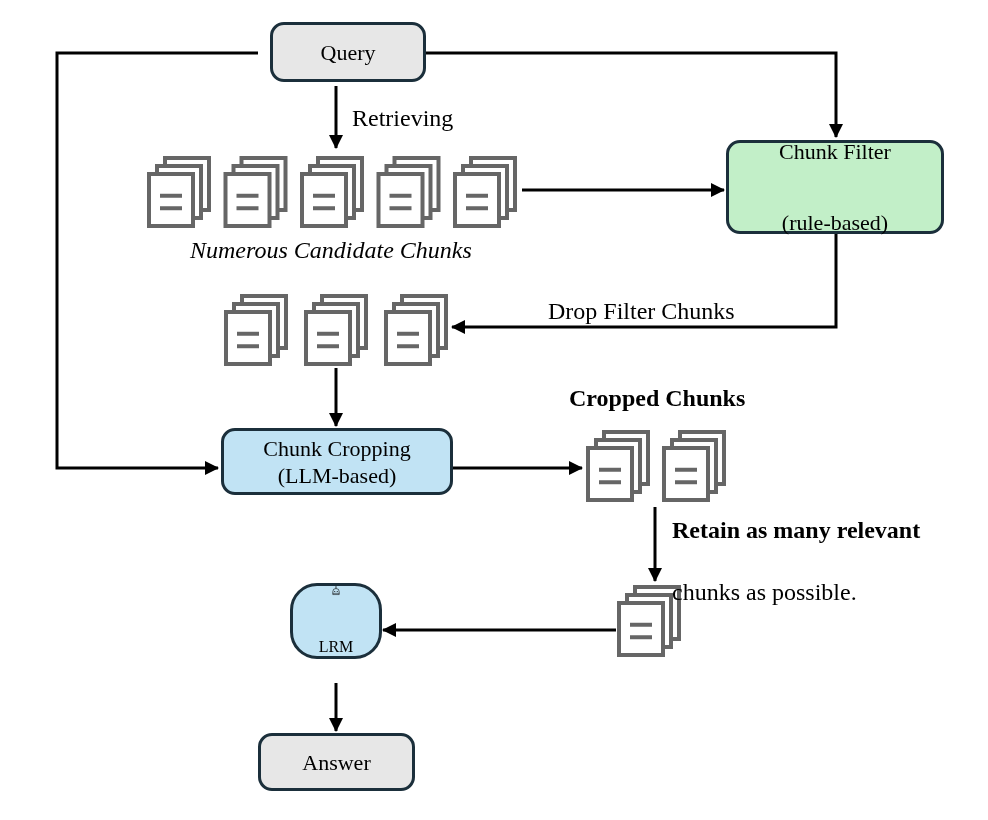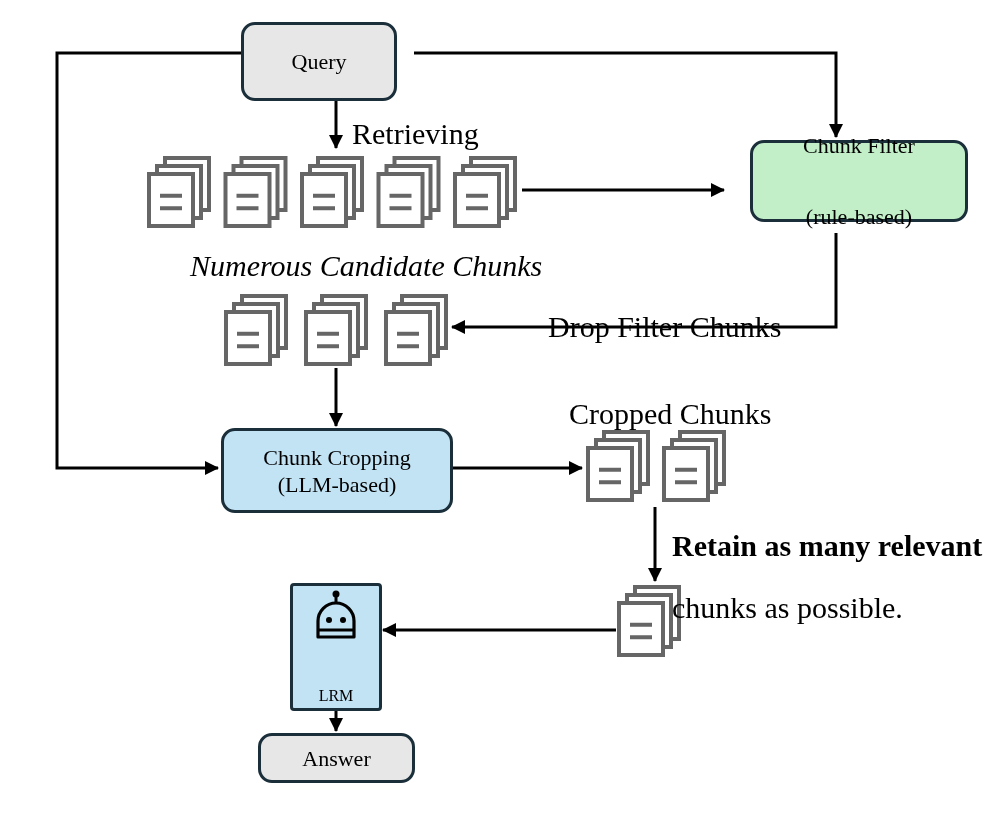"Query" div.box { height: 79px -> 60px; left: 241px -> 270px }
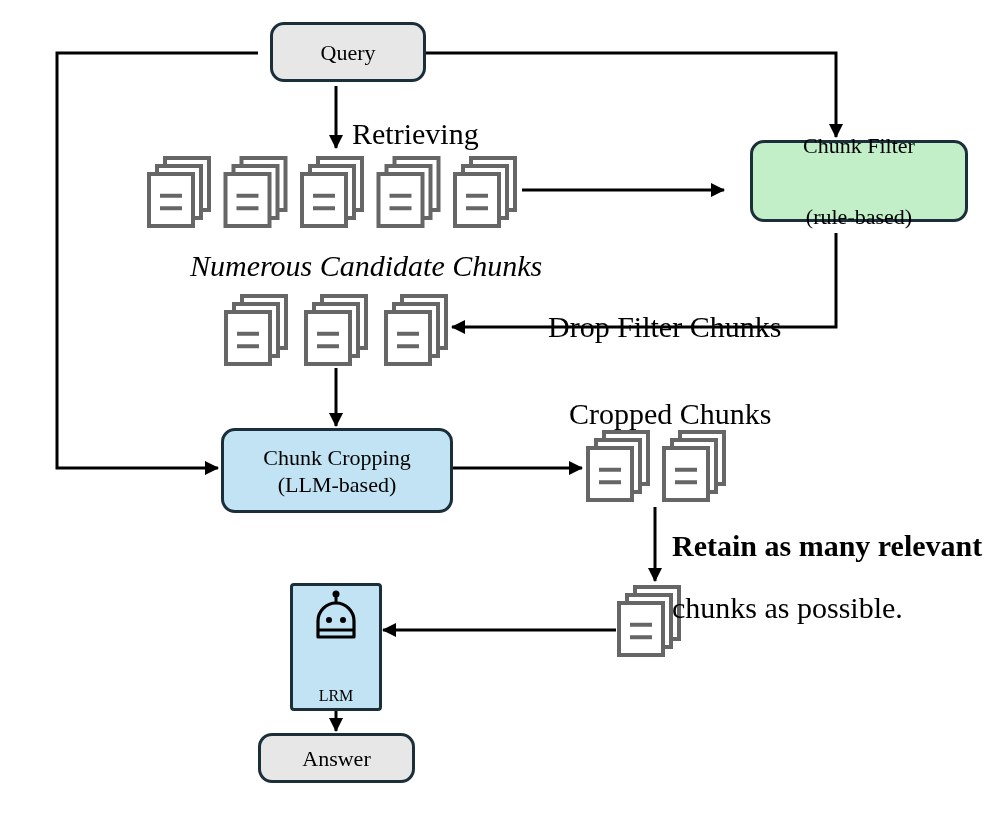"Retrieving" .label { font-size: 30px -> 24px; margin-top: 16px -> none }
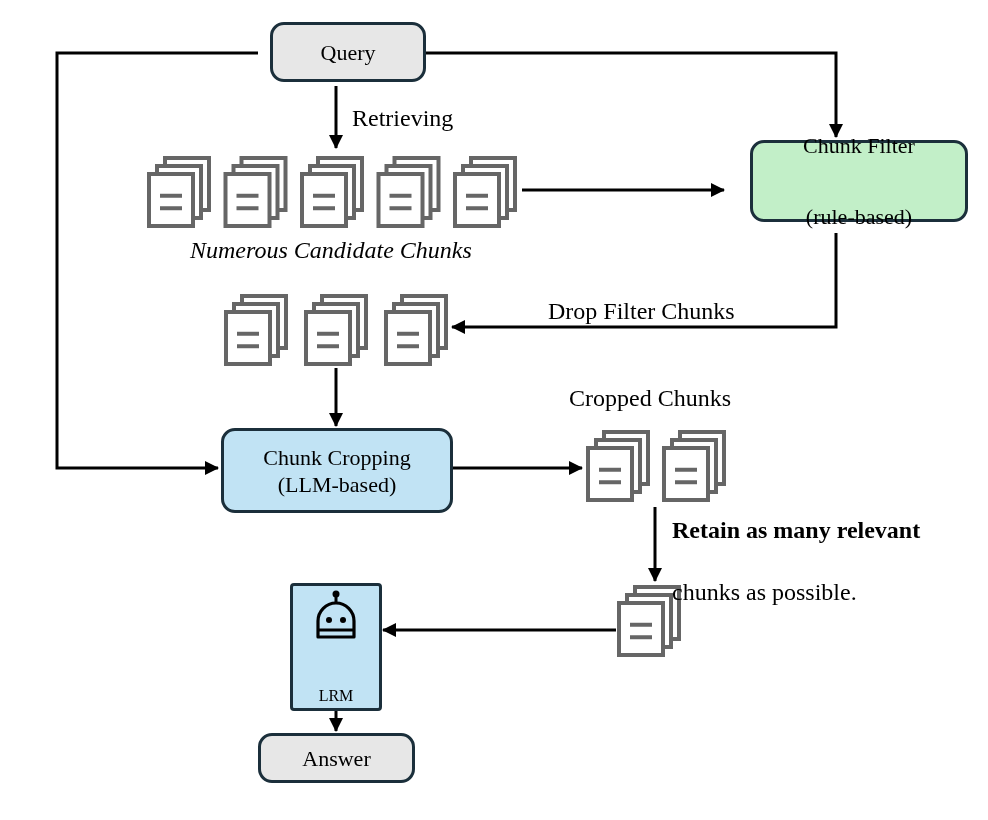"Chunk Filter" div.box { height: 82px -> 94px; left: 750px -> 726px }
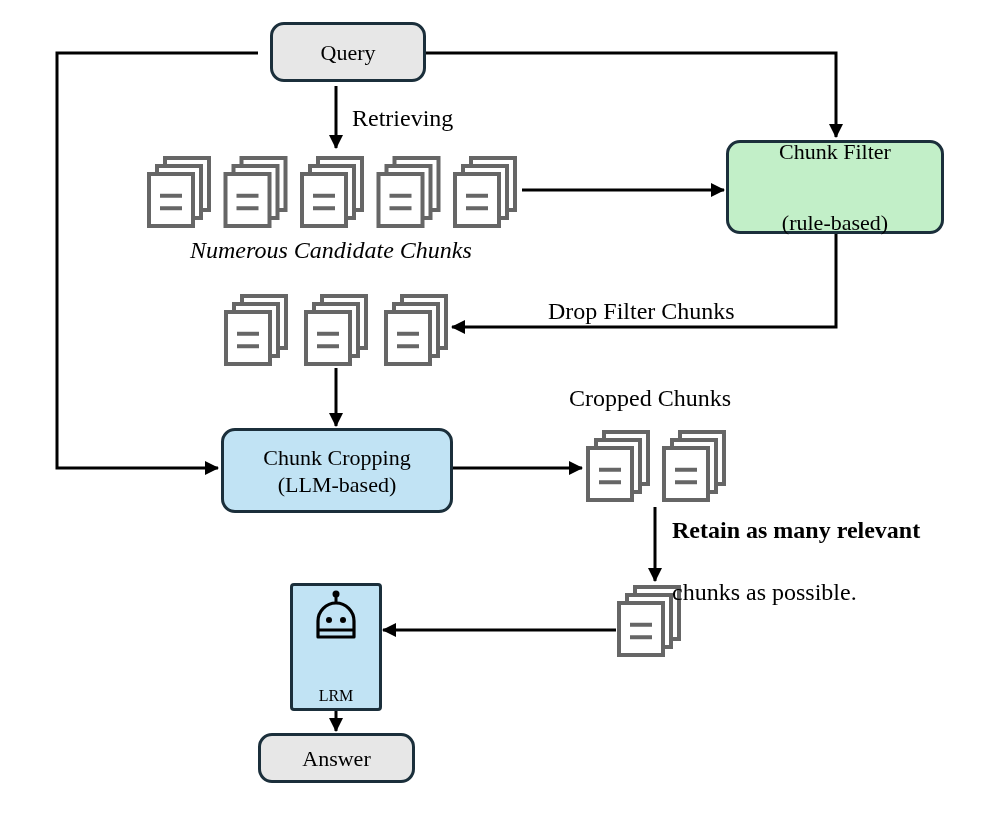"Cropped Chunks" div.label { font-weight: none -> bold }
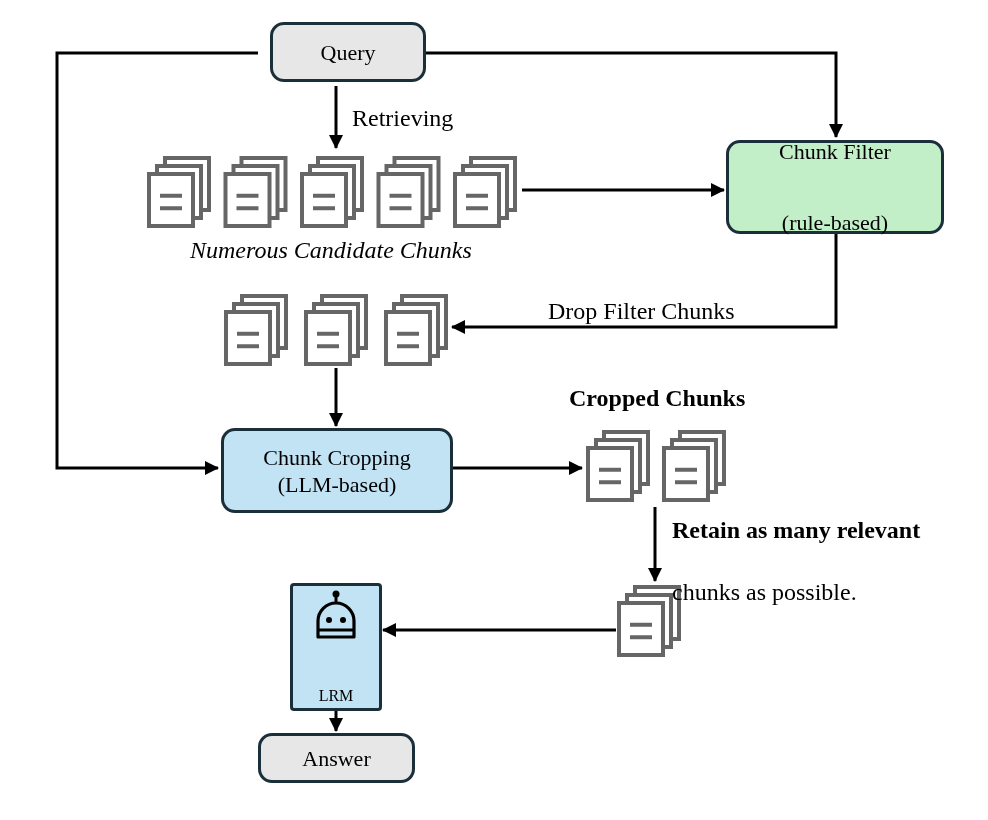"Chunk Cropping" div.box { height: 85px -> 67px }
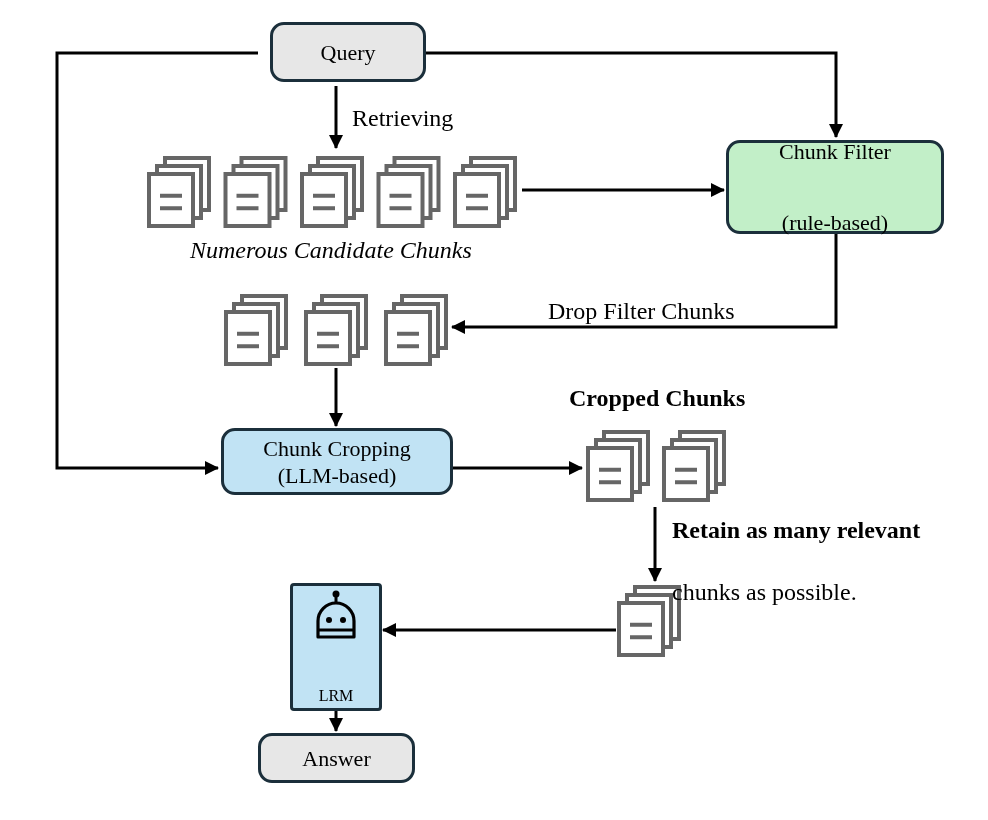"LRM" div.box { border-radius: 4px -> 27px; height: 128px -> 76px }
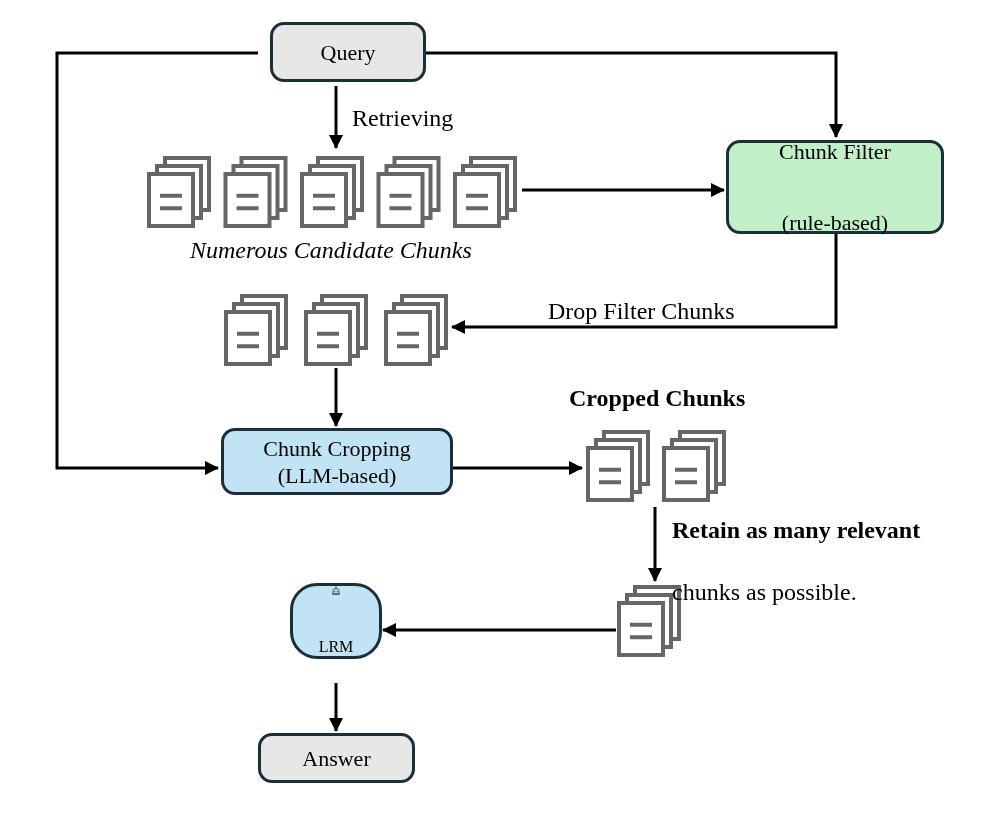"Answer" div.box { height: 50px -> 58px }
